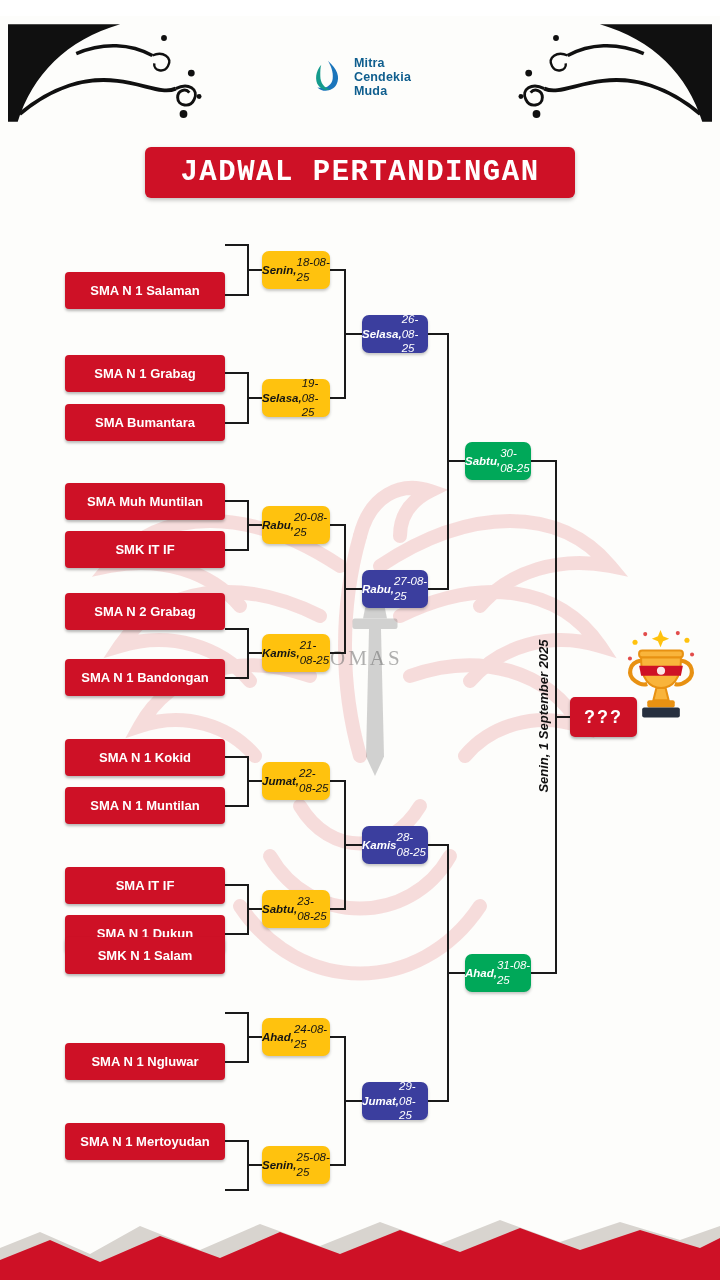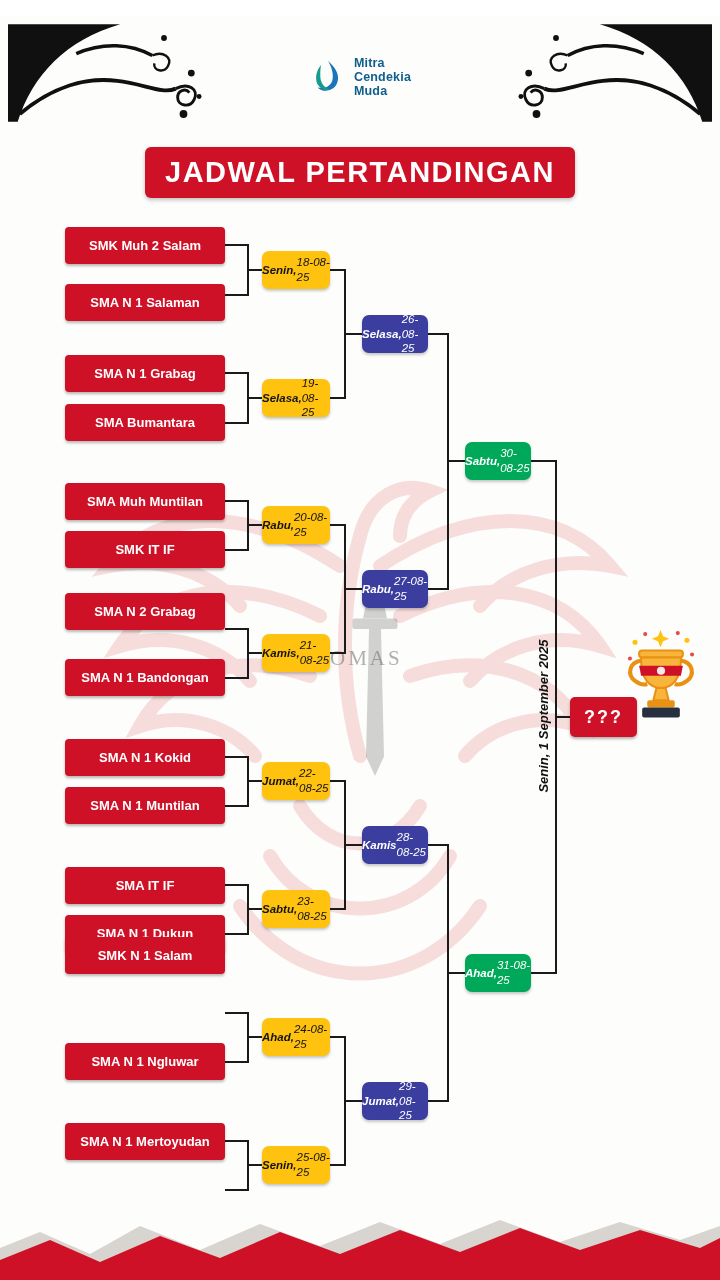"JADWAL PERTANDINGAN" .title-banner { font-family: none -> Liberation Mono, monospace }
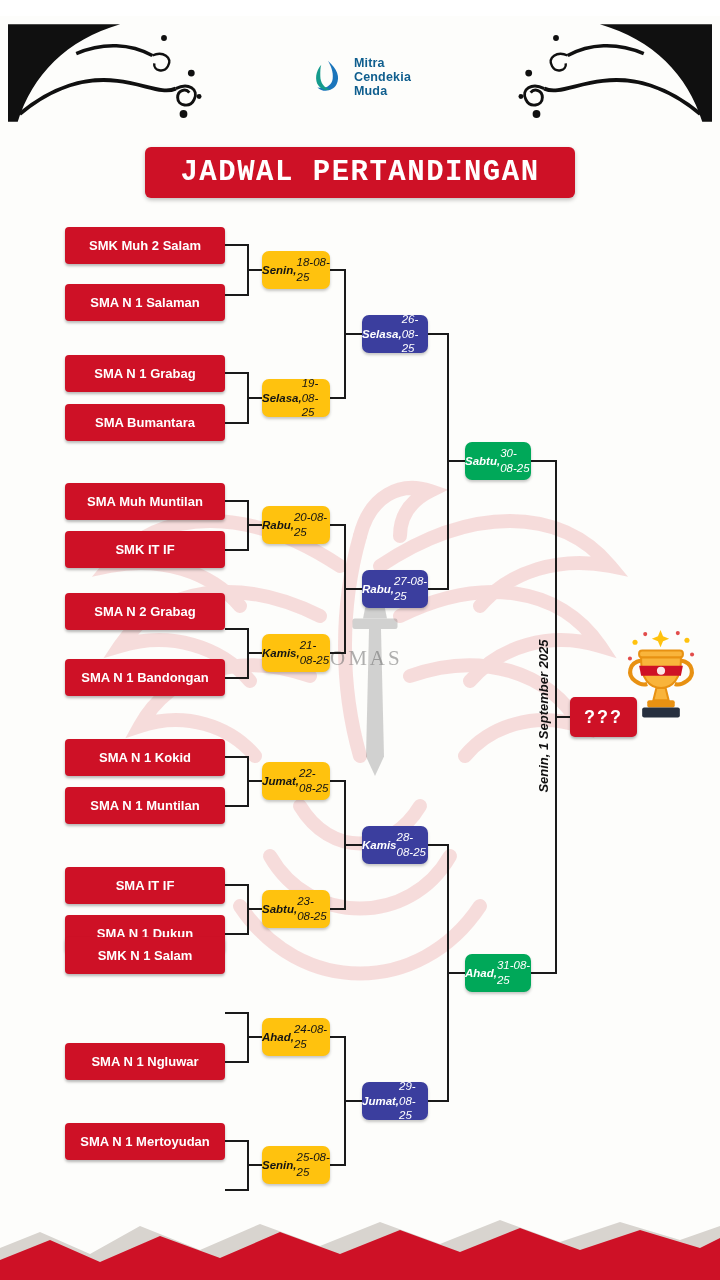"SMK Muh 2 Salam" div.team { html: <div>SMK Muh 2 Salam</div> -> none }
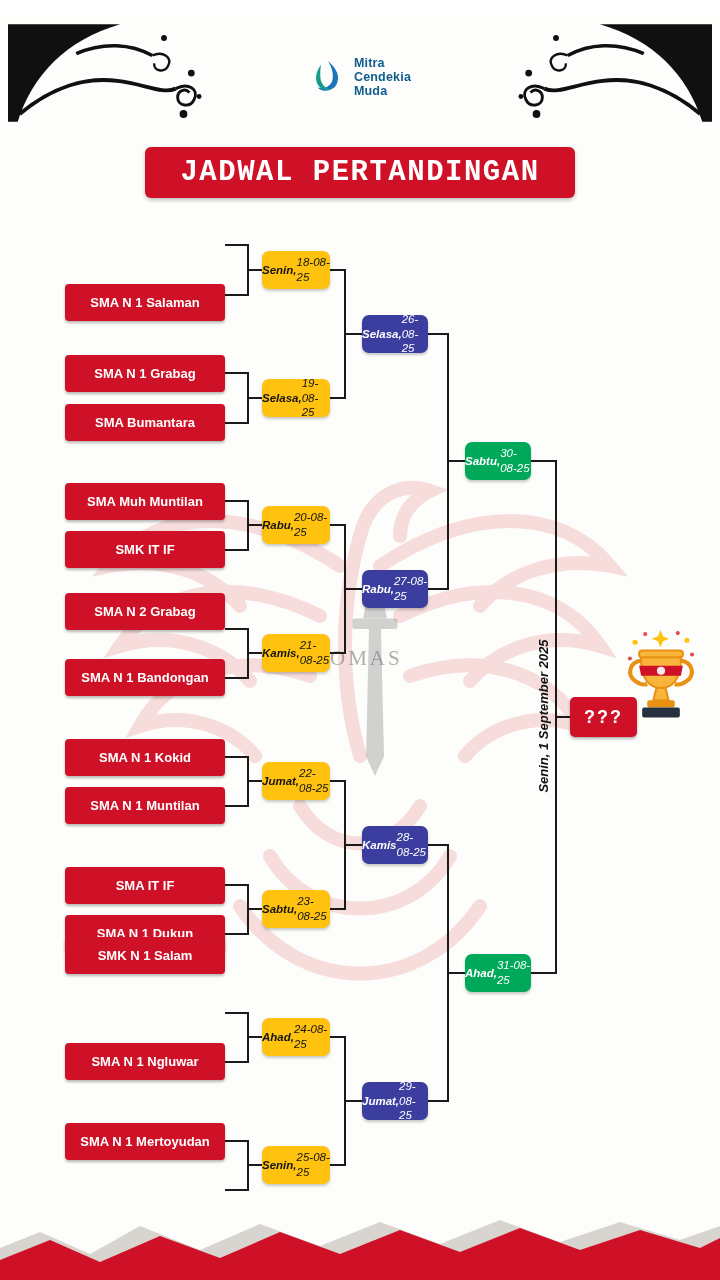"SMA N 1 Salaman" div.team { top: 268px -> 256px }
